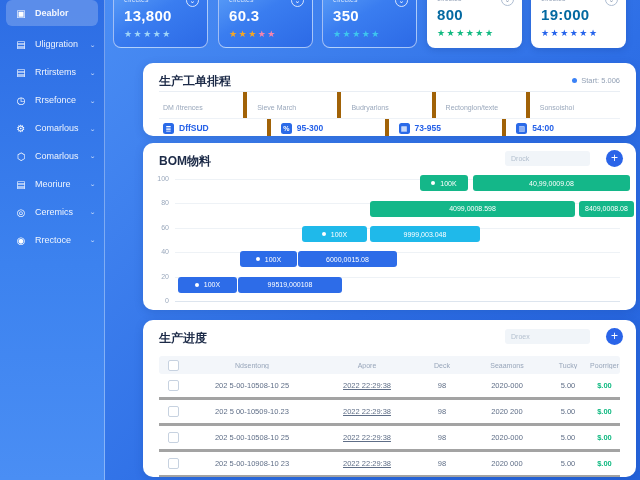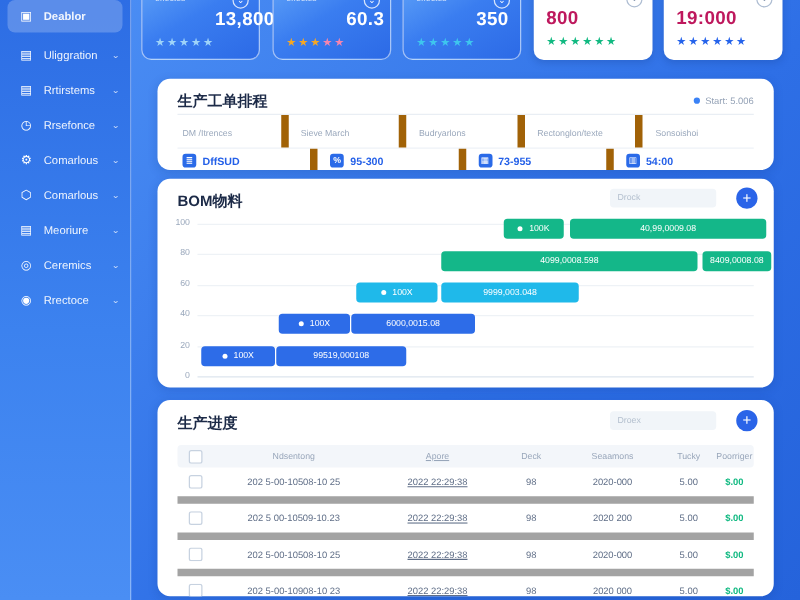"13,800" .blue .stat-value { margin-left: 48px -> none }
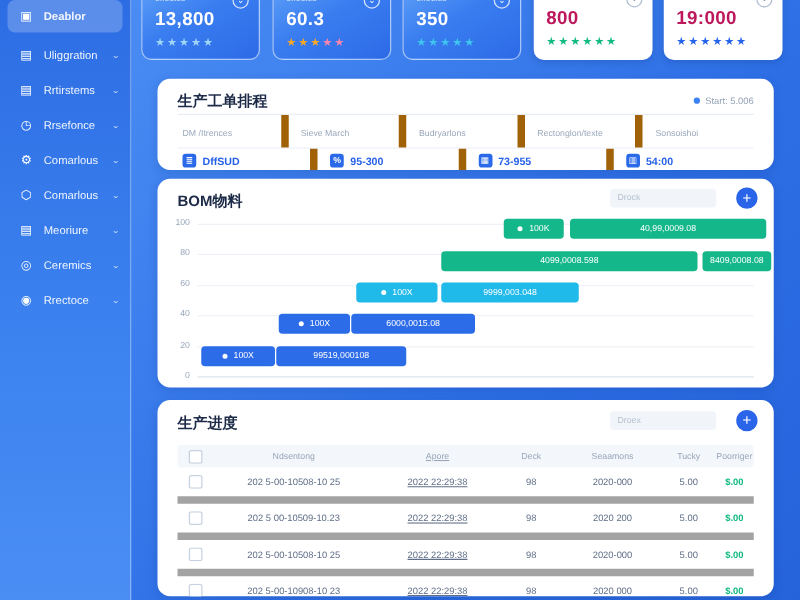"800" .white .stat-value { color: #be185d -> #0369a1 }
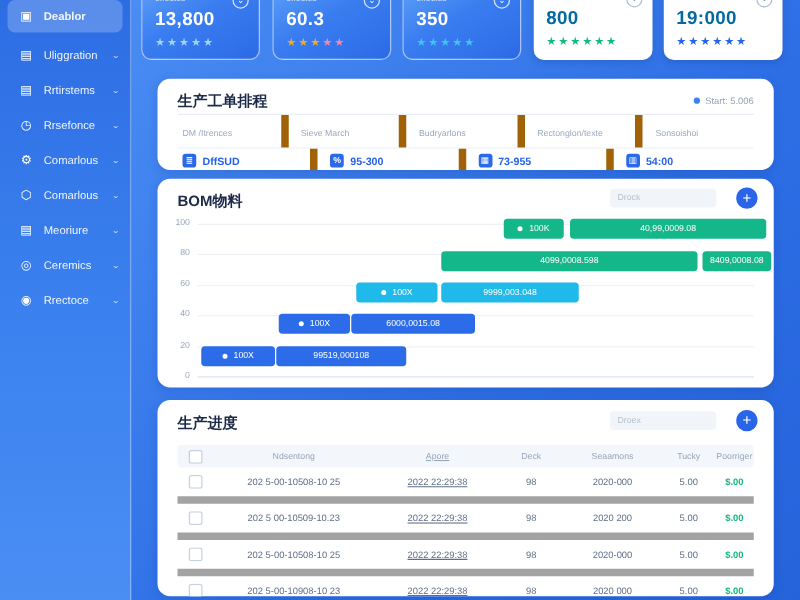"生产工单排程" .panel { left: 126px -> 143px }
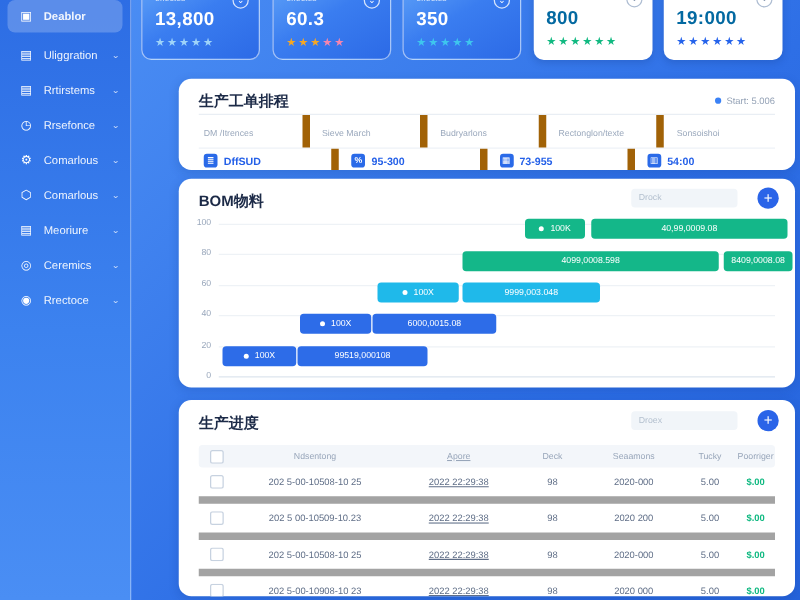"DffSUD" .sched-val { align-items: center -> none }
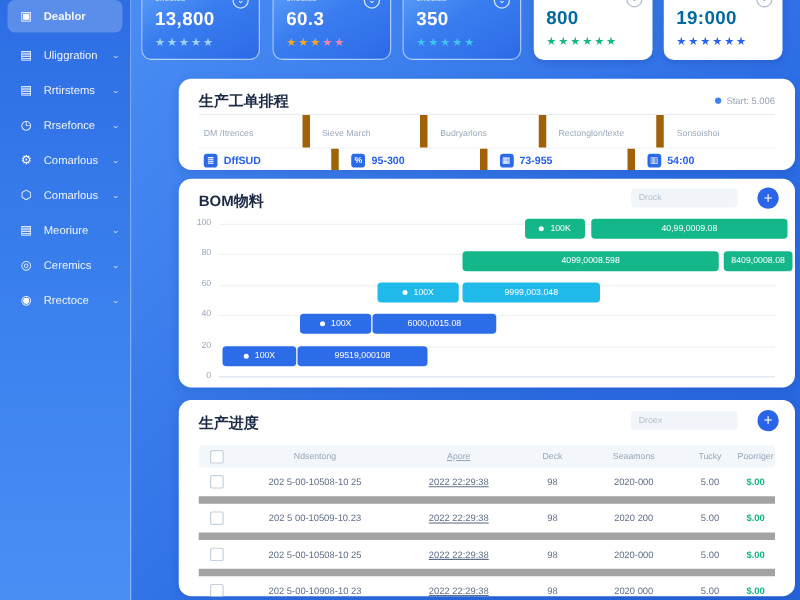"95-300" .sched-cell { border-left: 6px solid #a16207 -> 4px solid #a16207 }
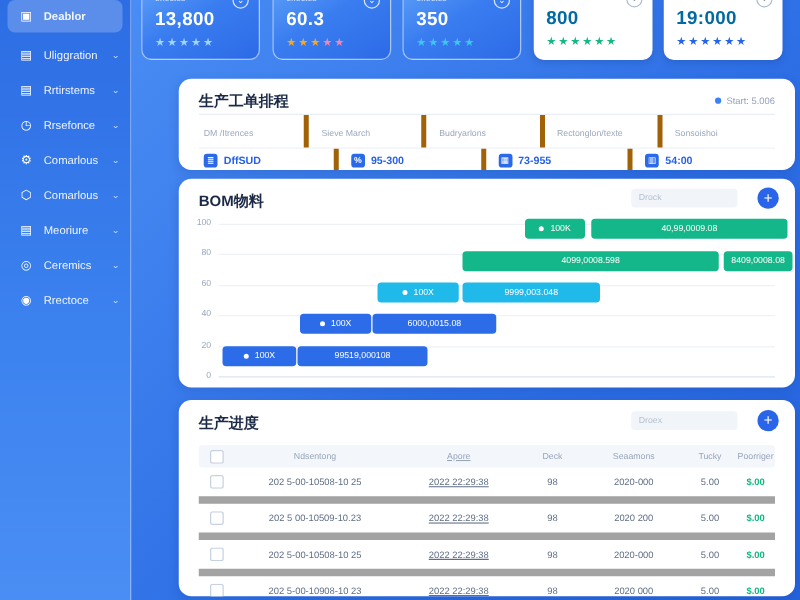"202 5-00-10508-10 25" .prog-row { border-bottom: 6px solid #a3a3a3 -> 3px solid #a3a3a3 }
